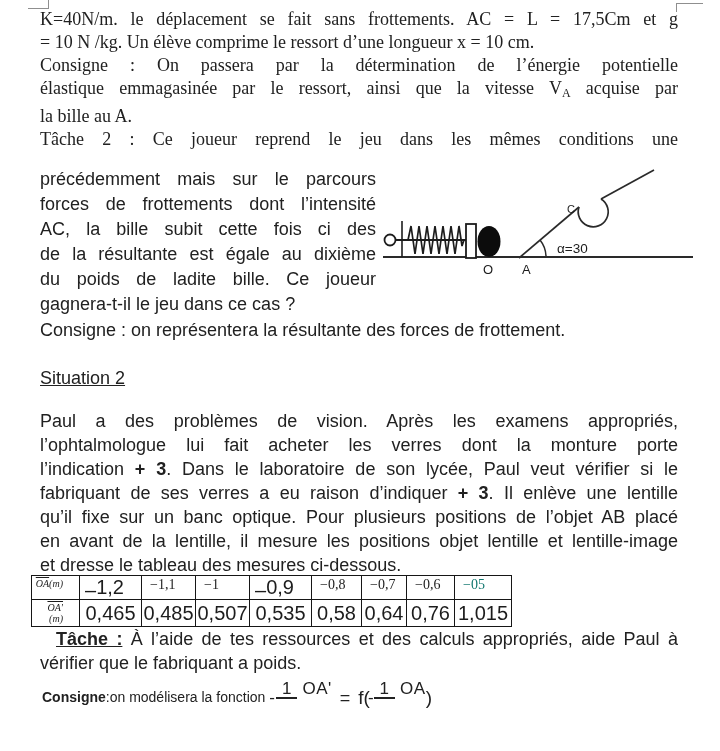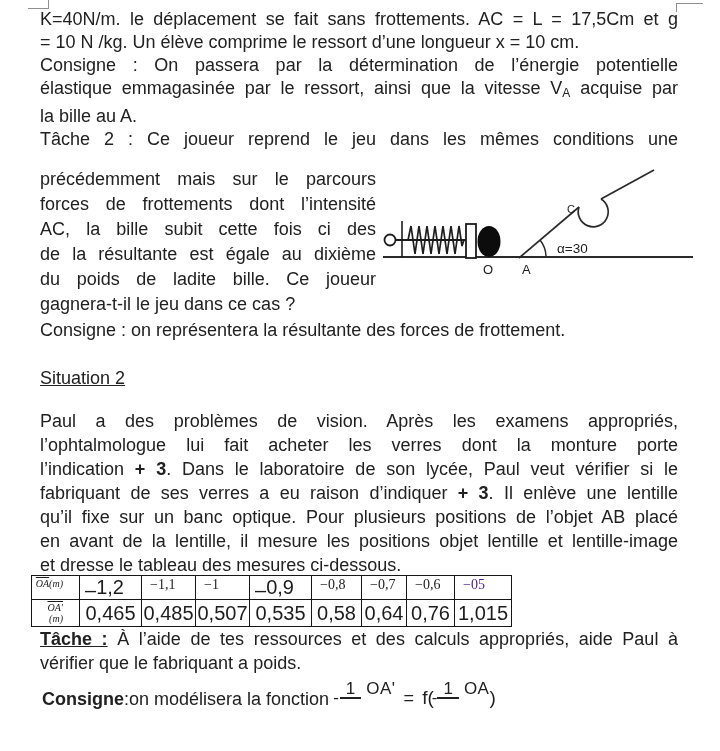"K=40N/m. le déplacement se fait" .blockA { font-family: none -> Liberation Serif, serif }
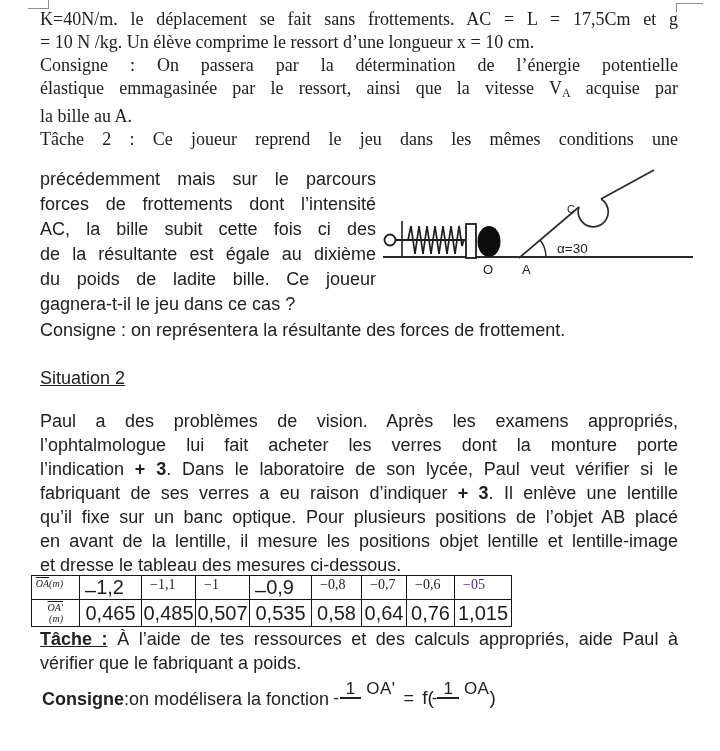"−05" td.vsm.faint { color: #4c1d95 -> #0f766e }
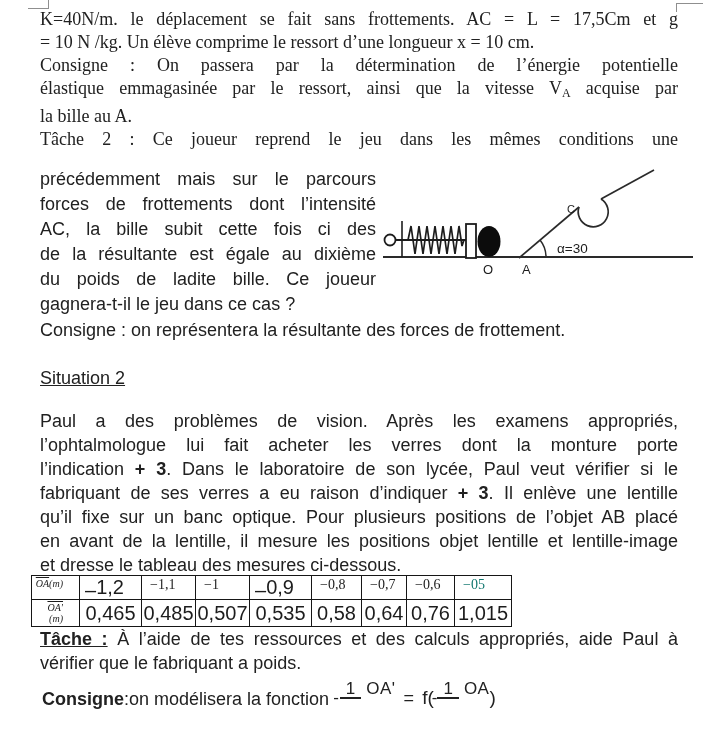"Tâche :" .ul { margin-left: none -> 16px }
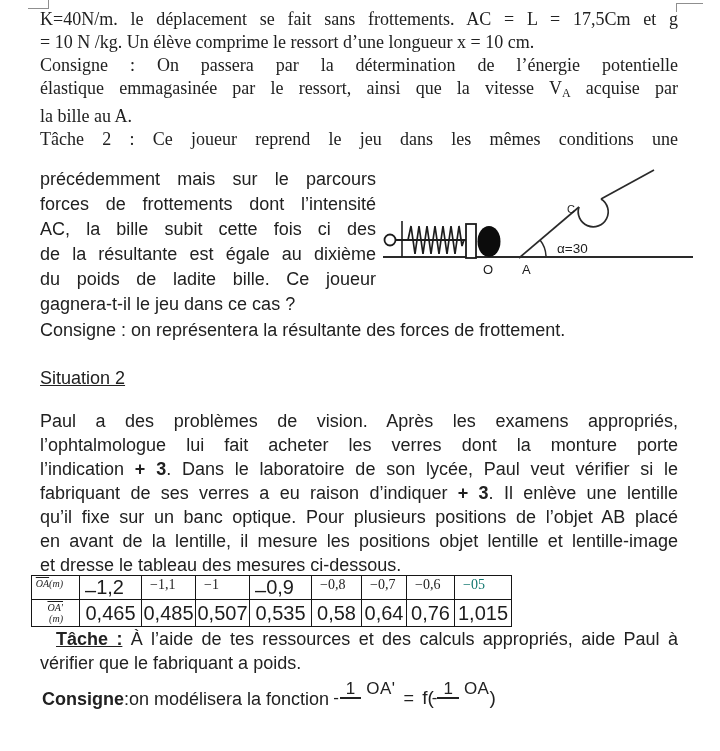"Consigne :on modélisera la fonction" .ctext { font-size: 18px -> 14px }
